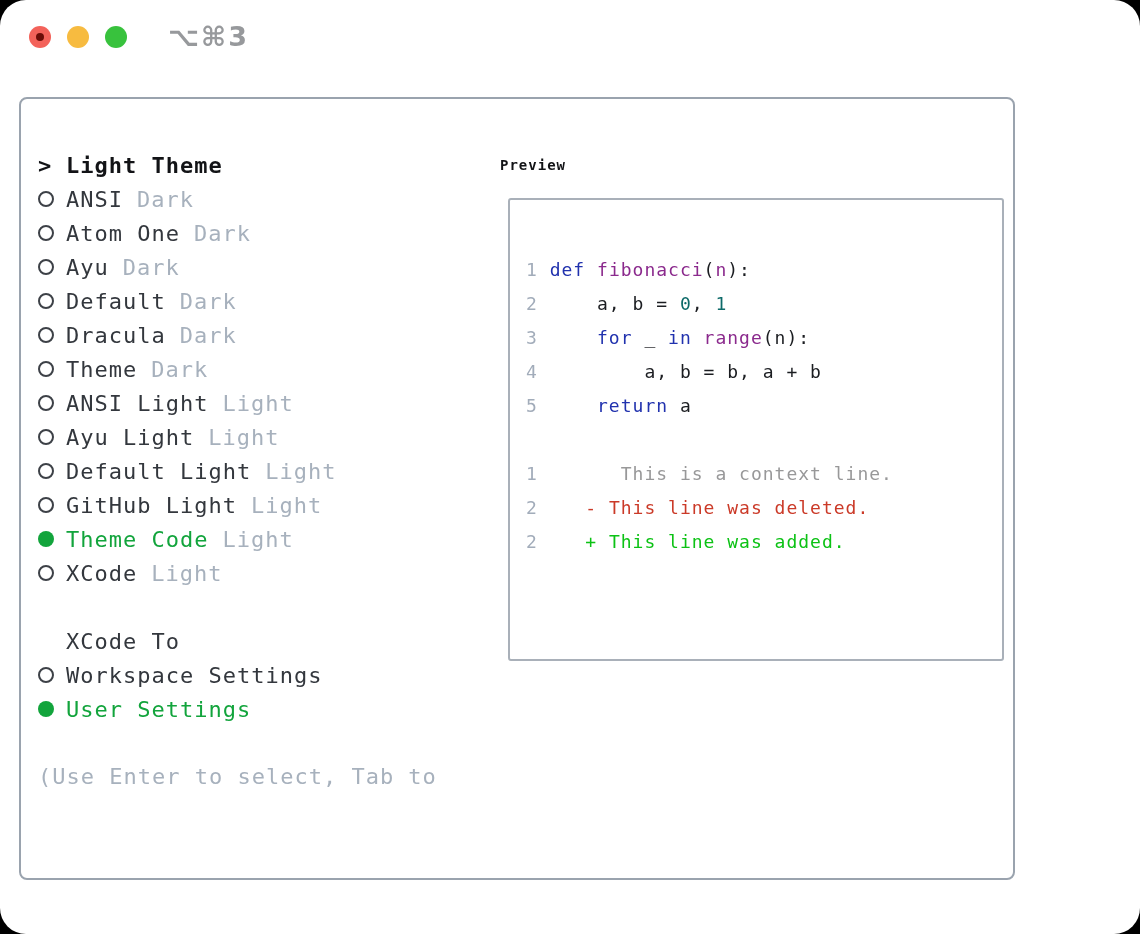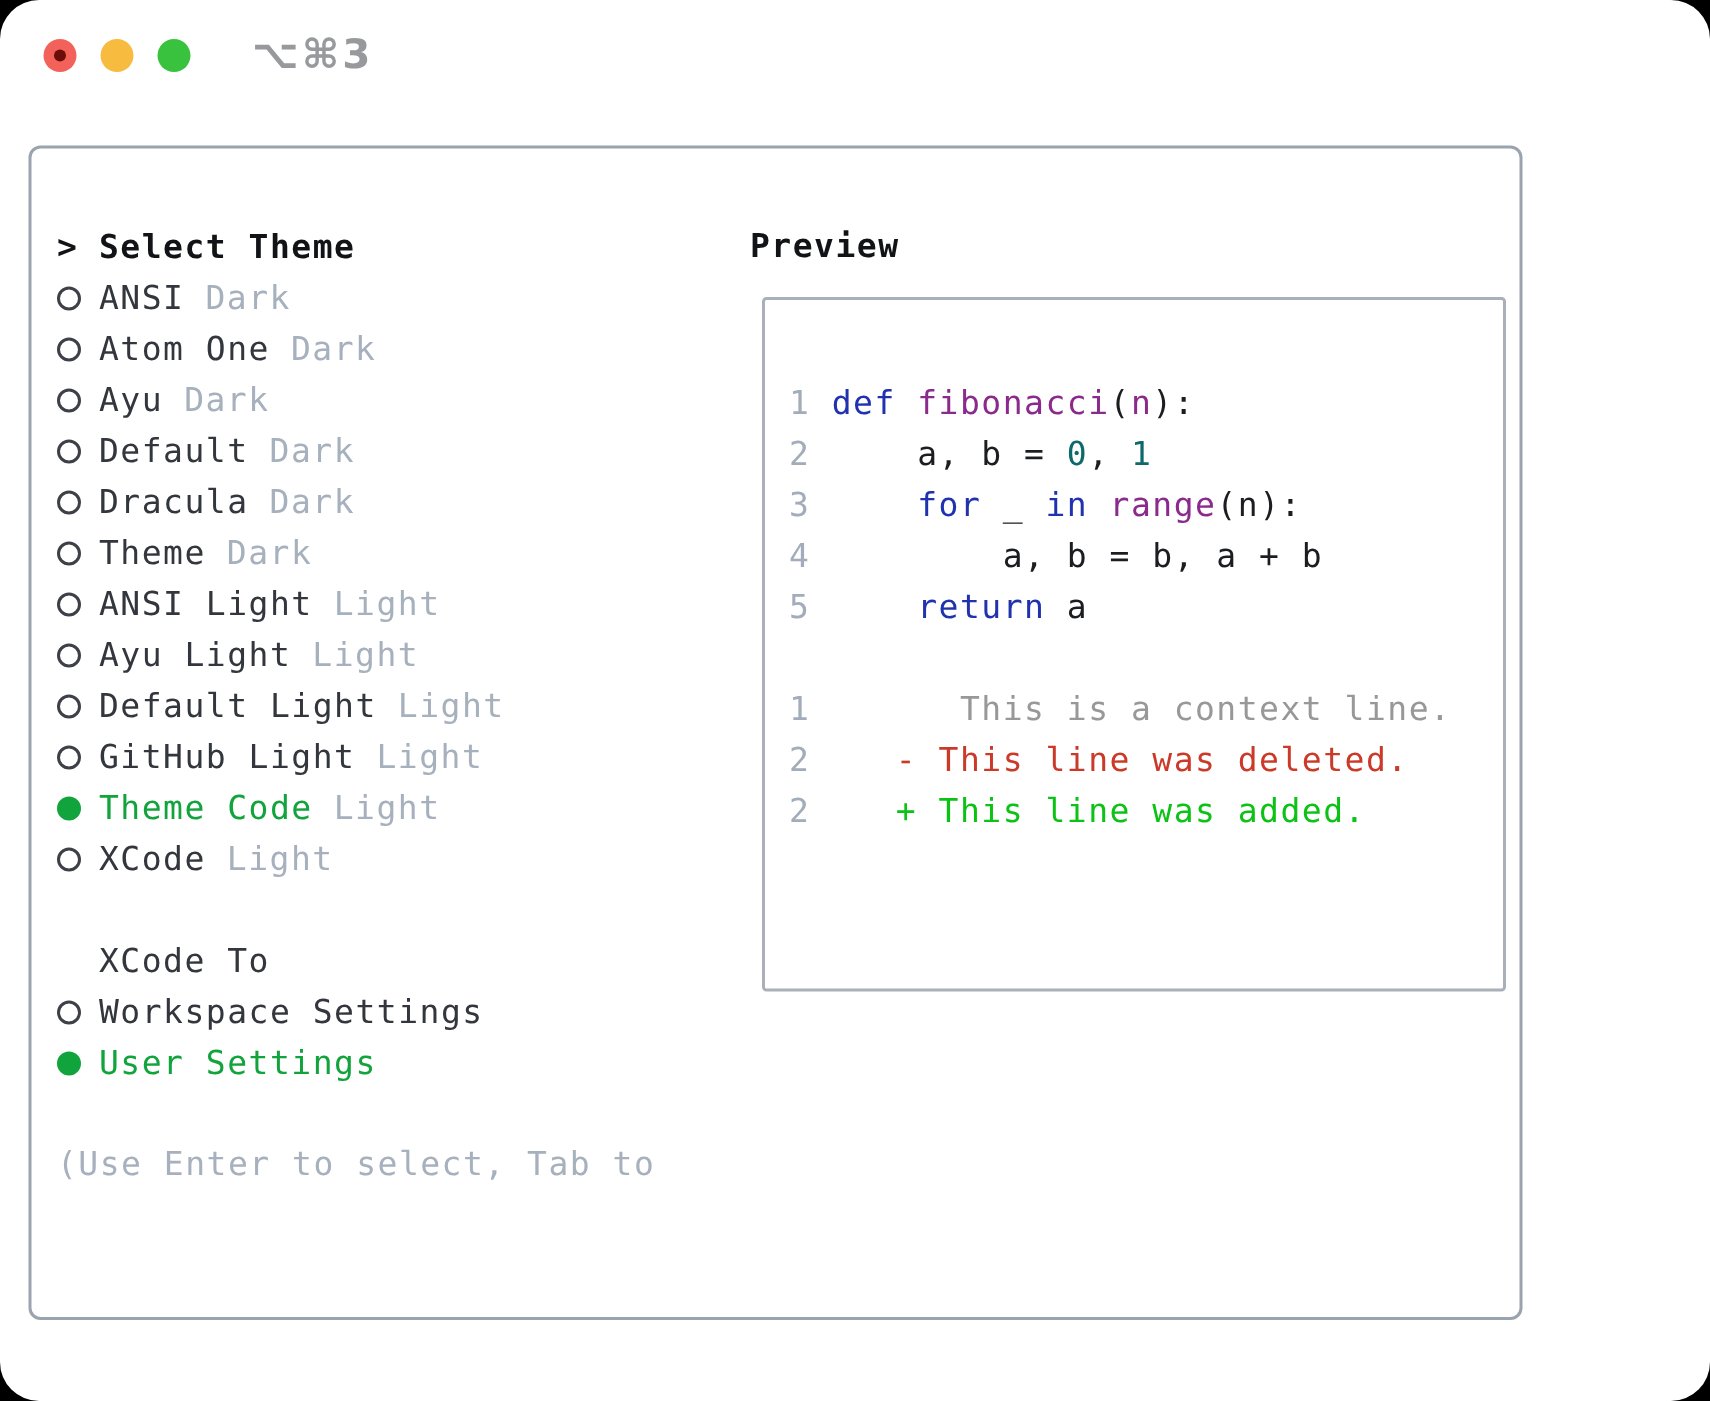"Select Theme" span.hdr { text: Select -> Light }
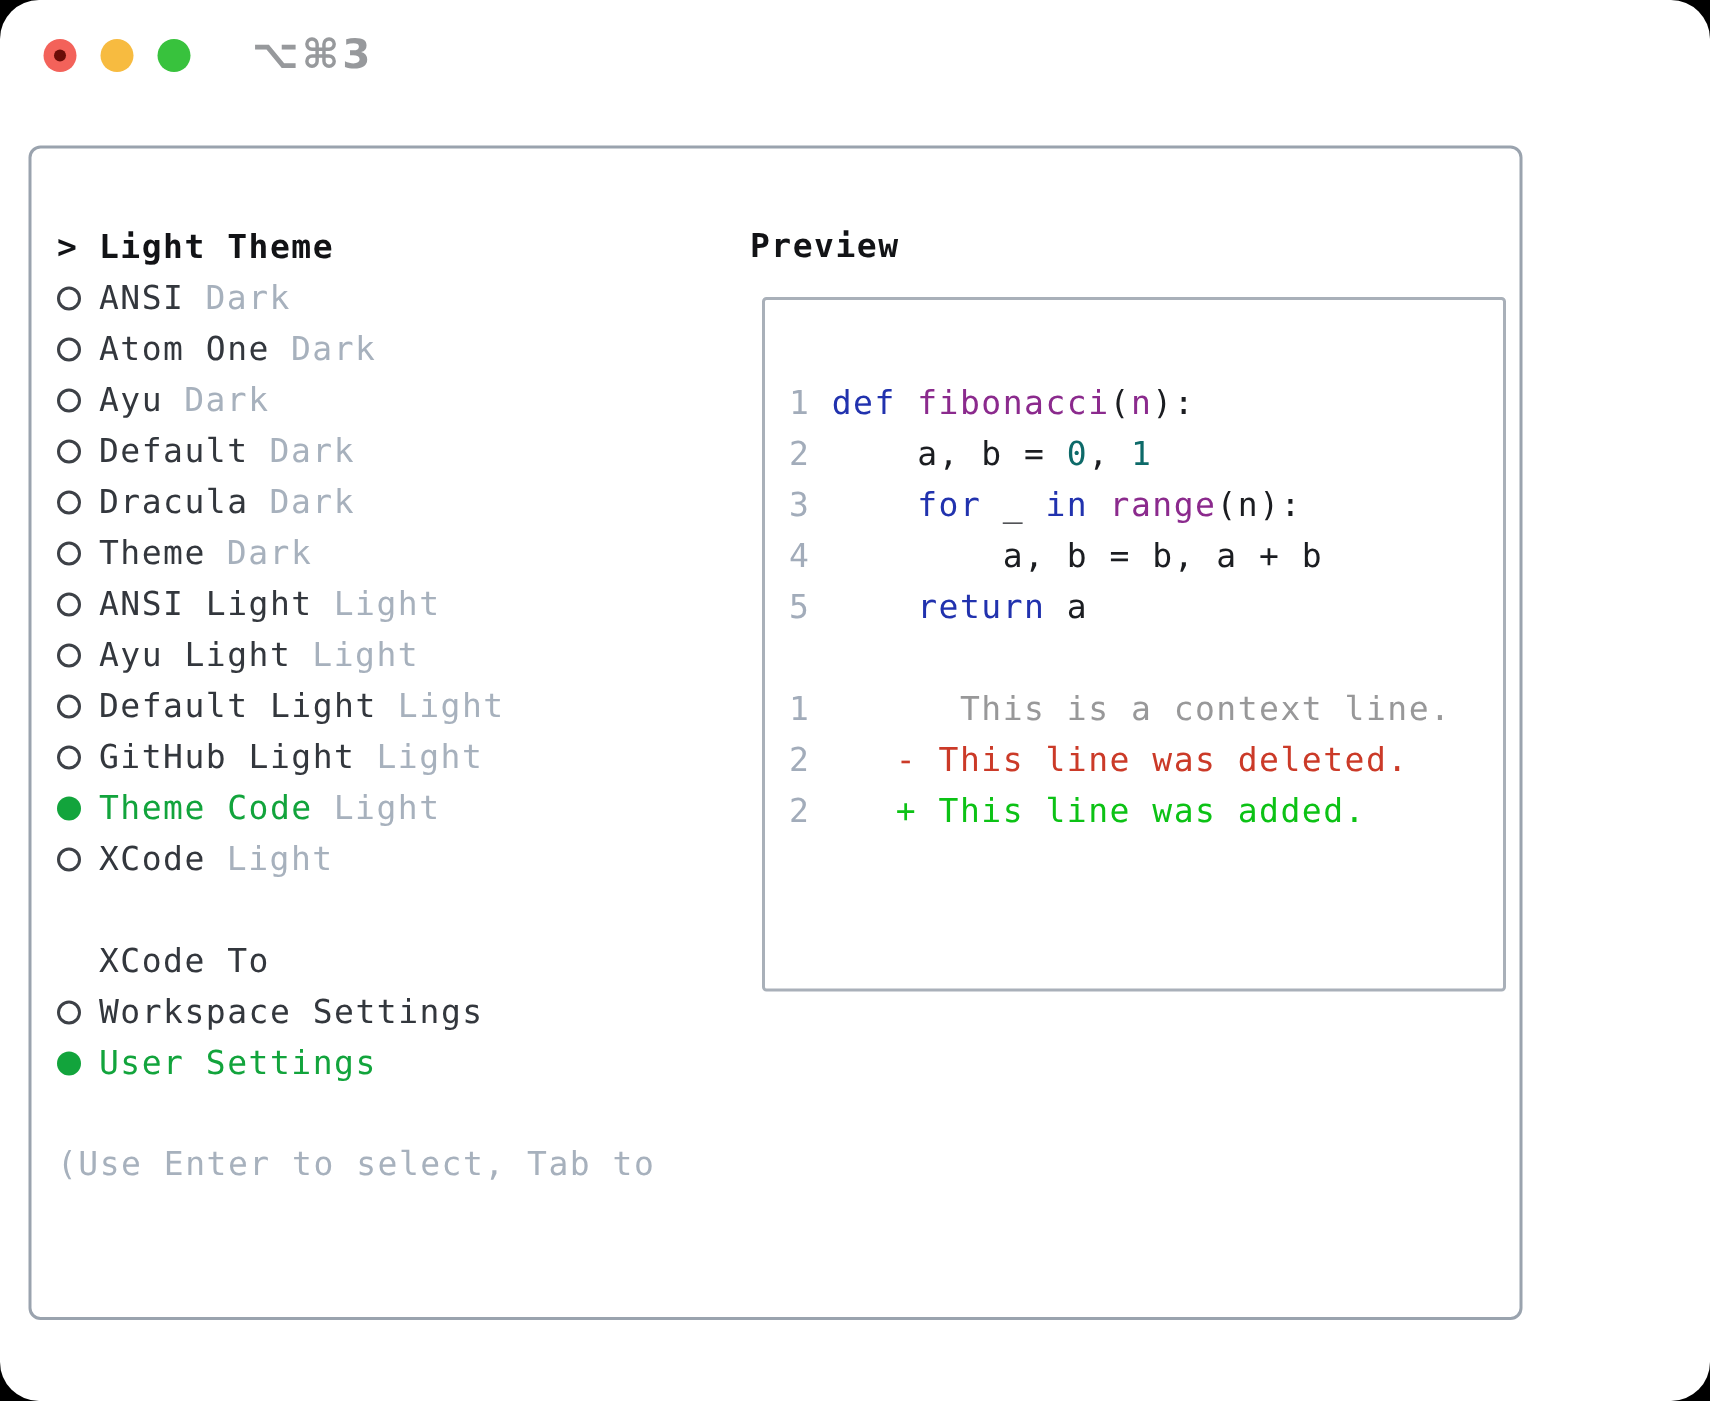"Preview" .preview-hdr { font-size: 22px -> 14px }
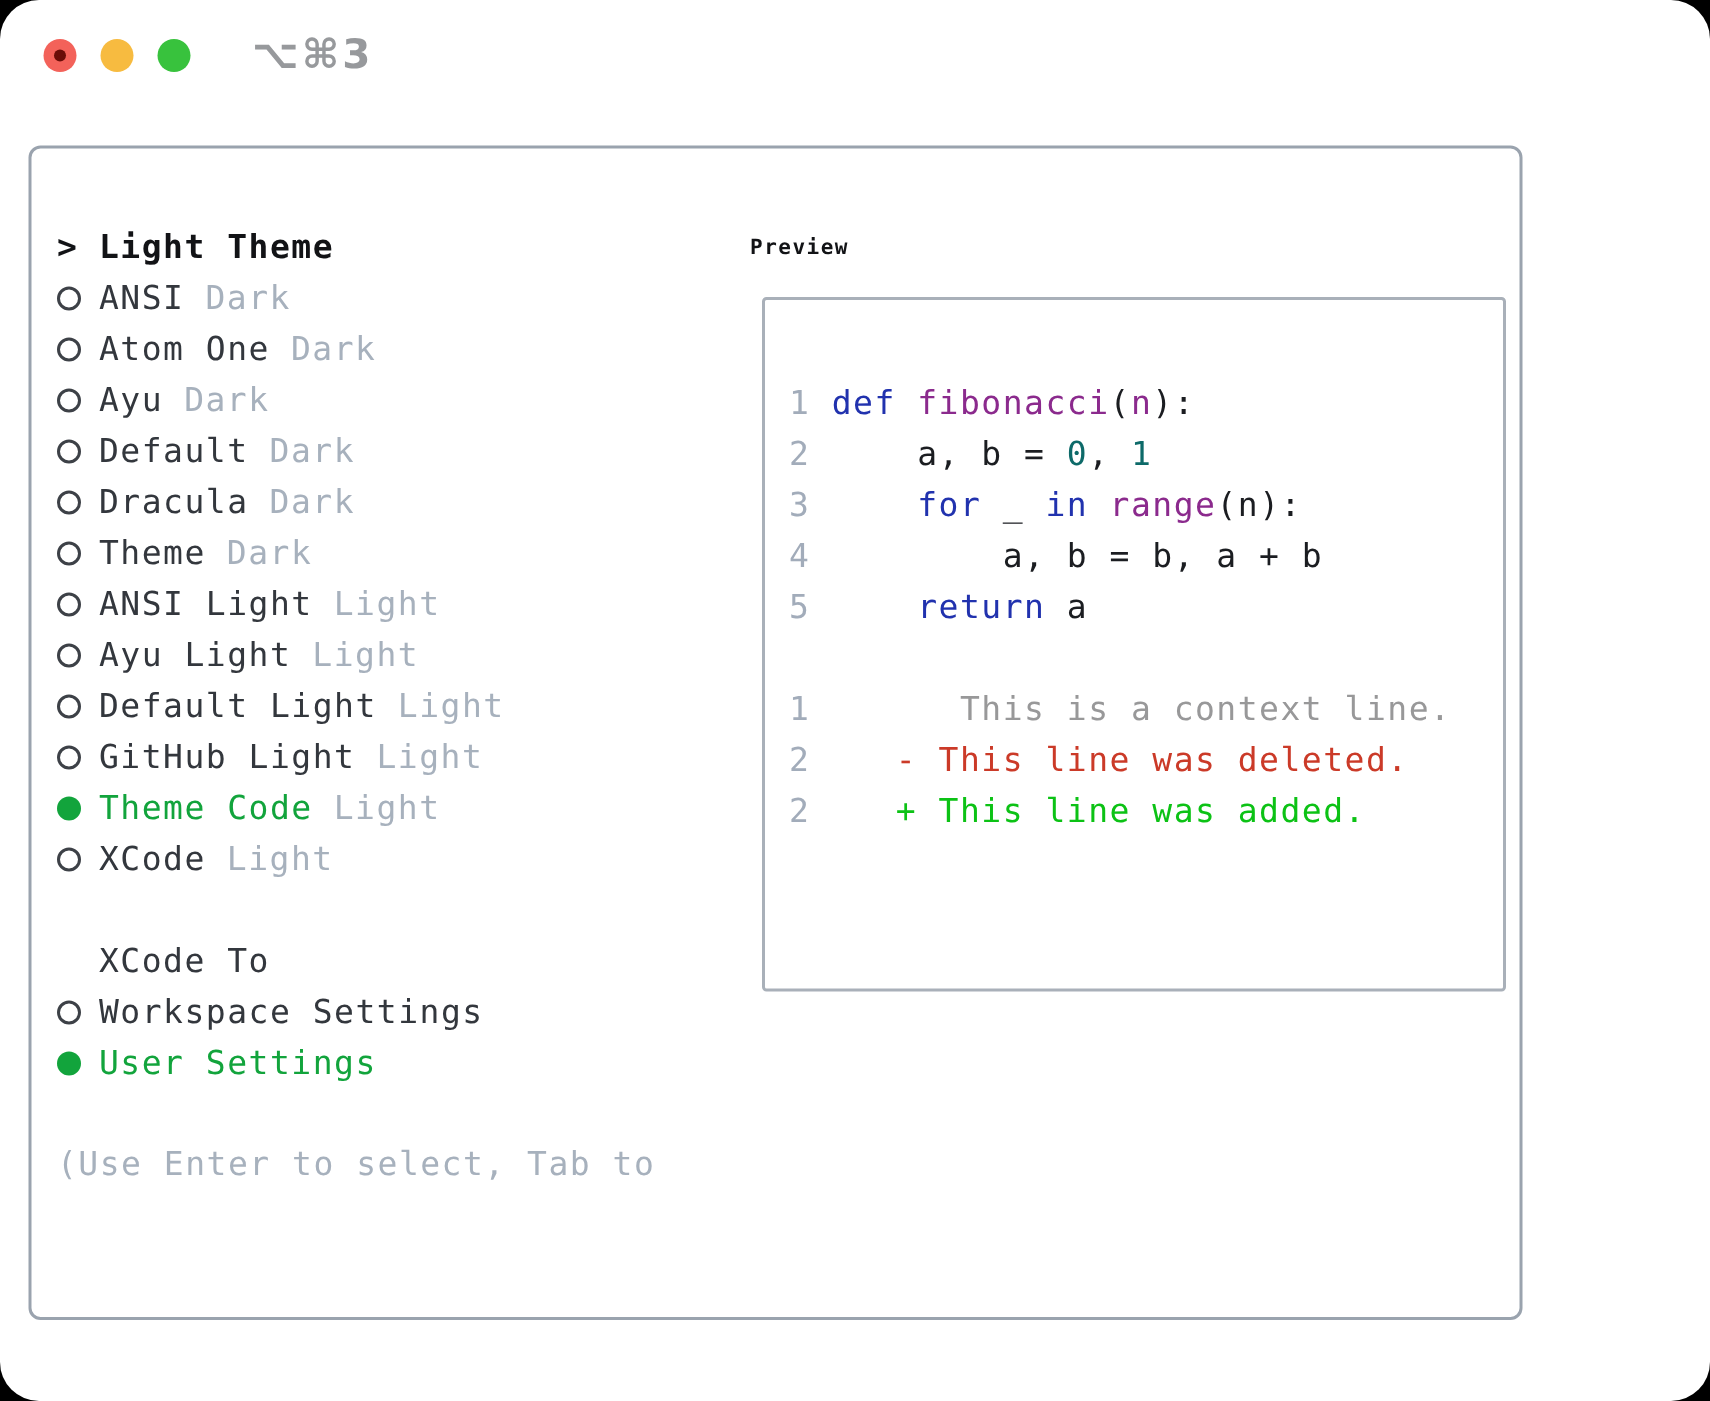"1 def fibonacci(n):" .code-line { font-size: 22px -> 18px }
